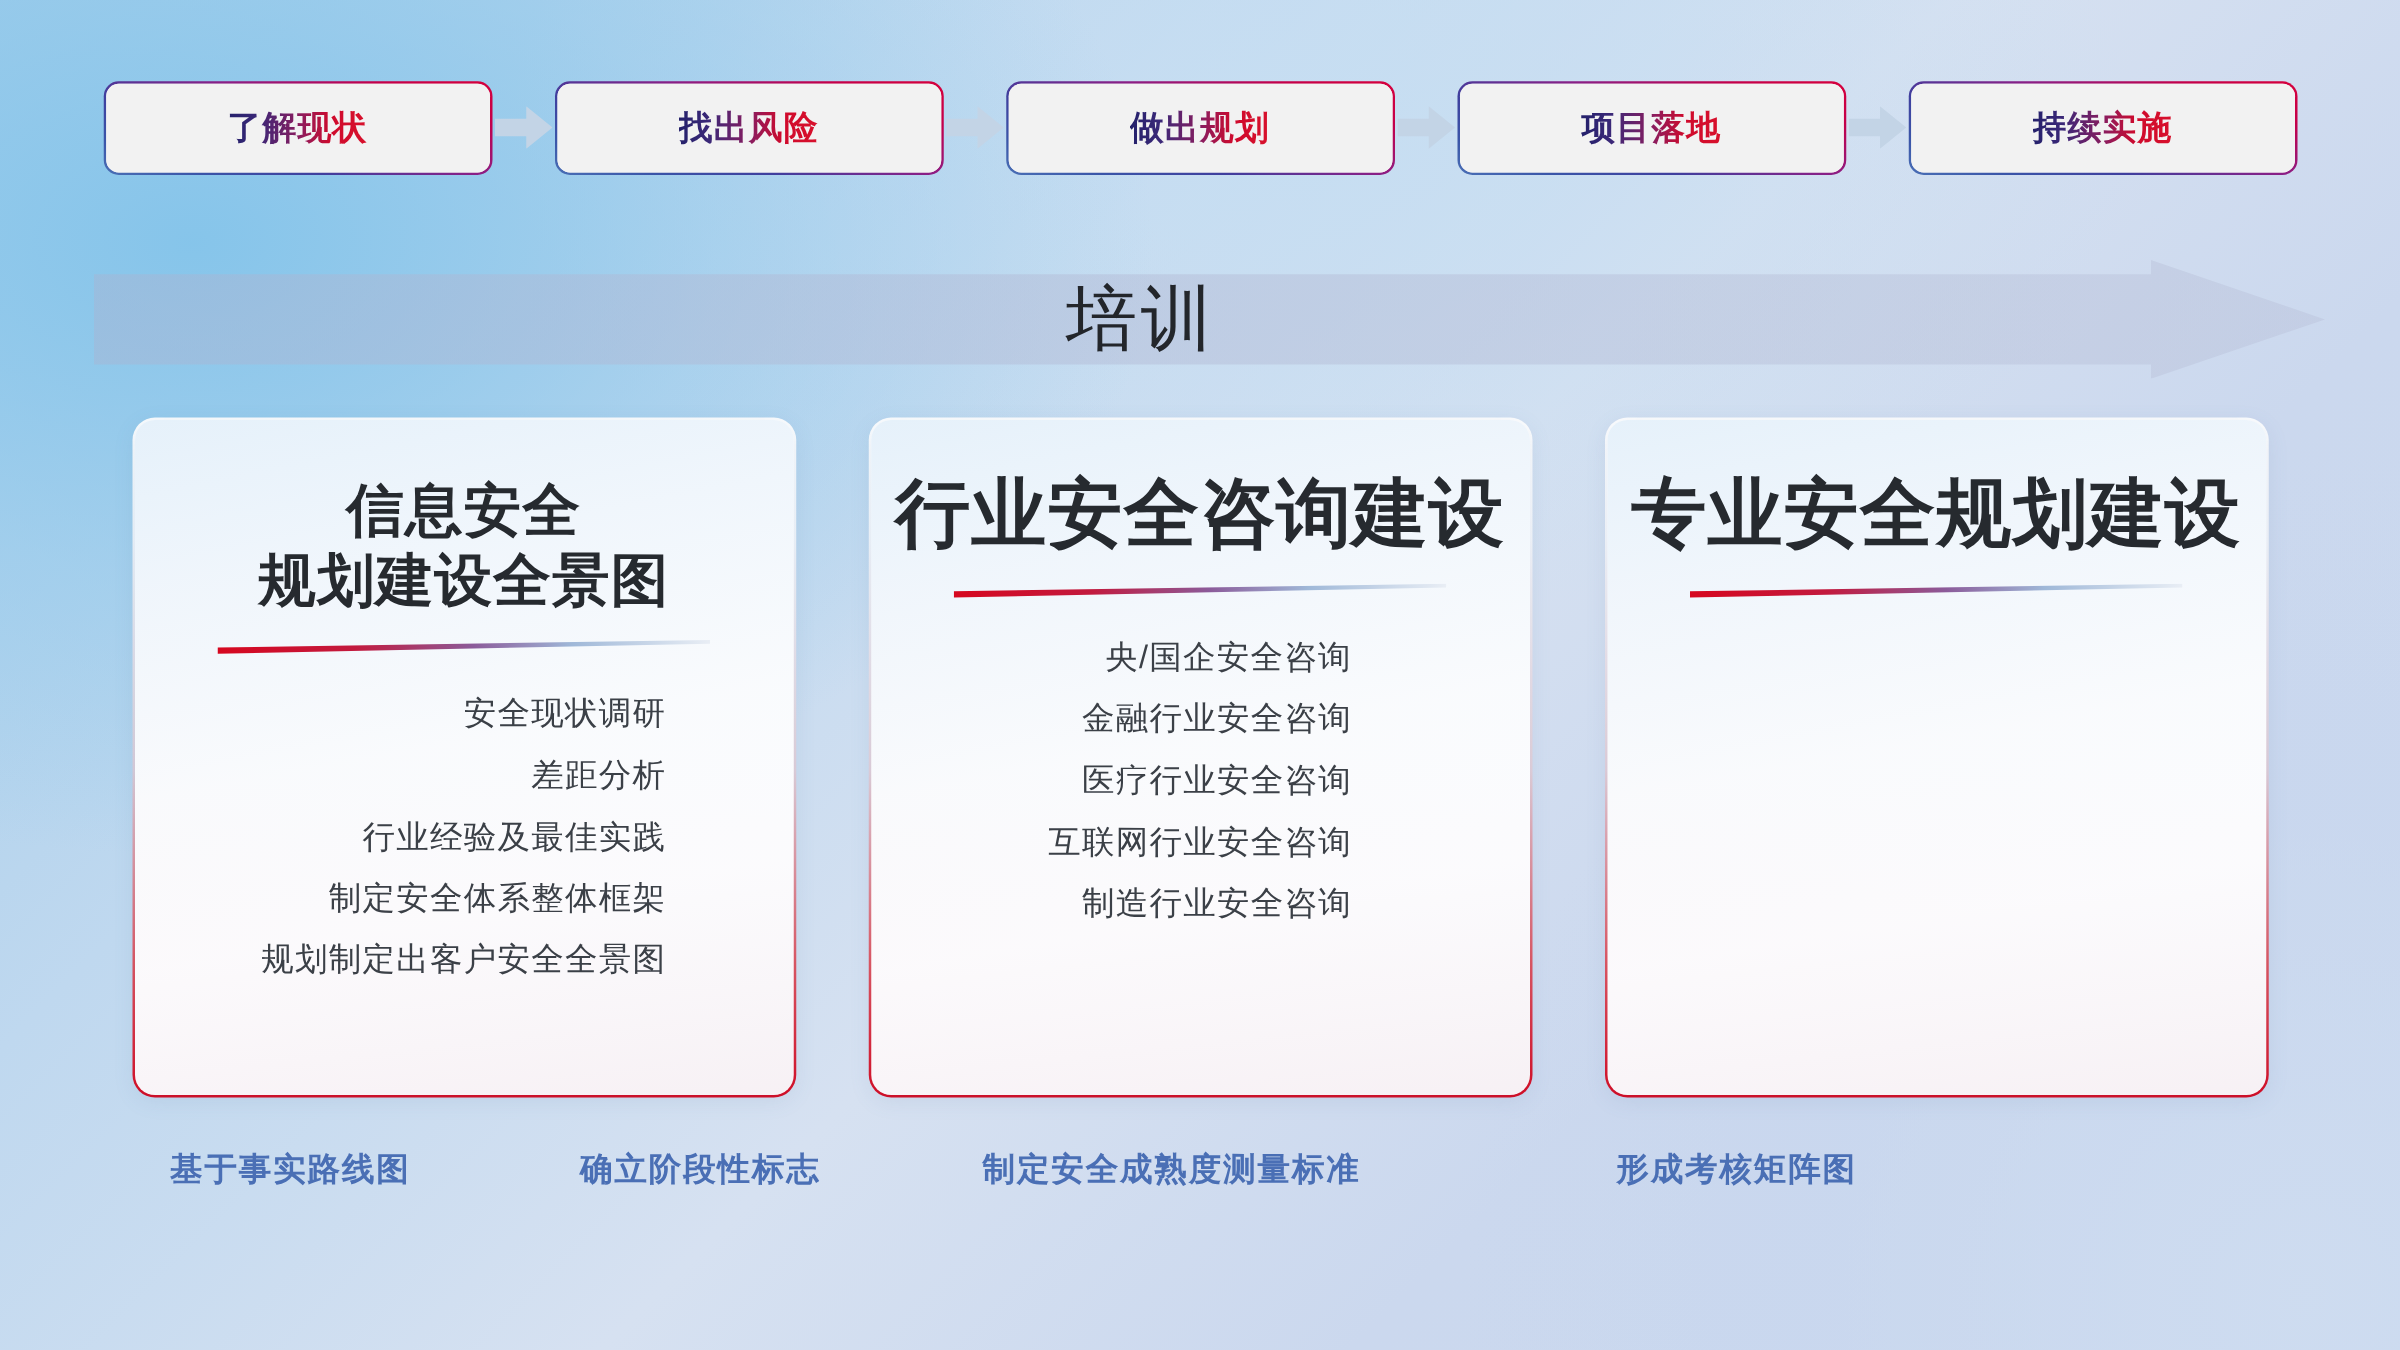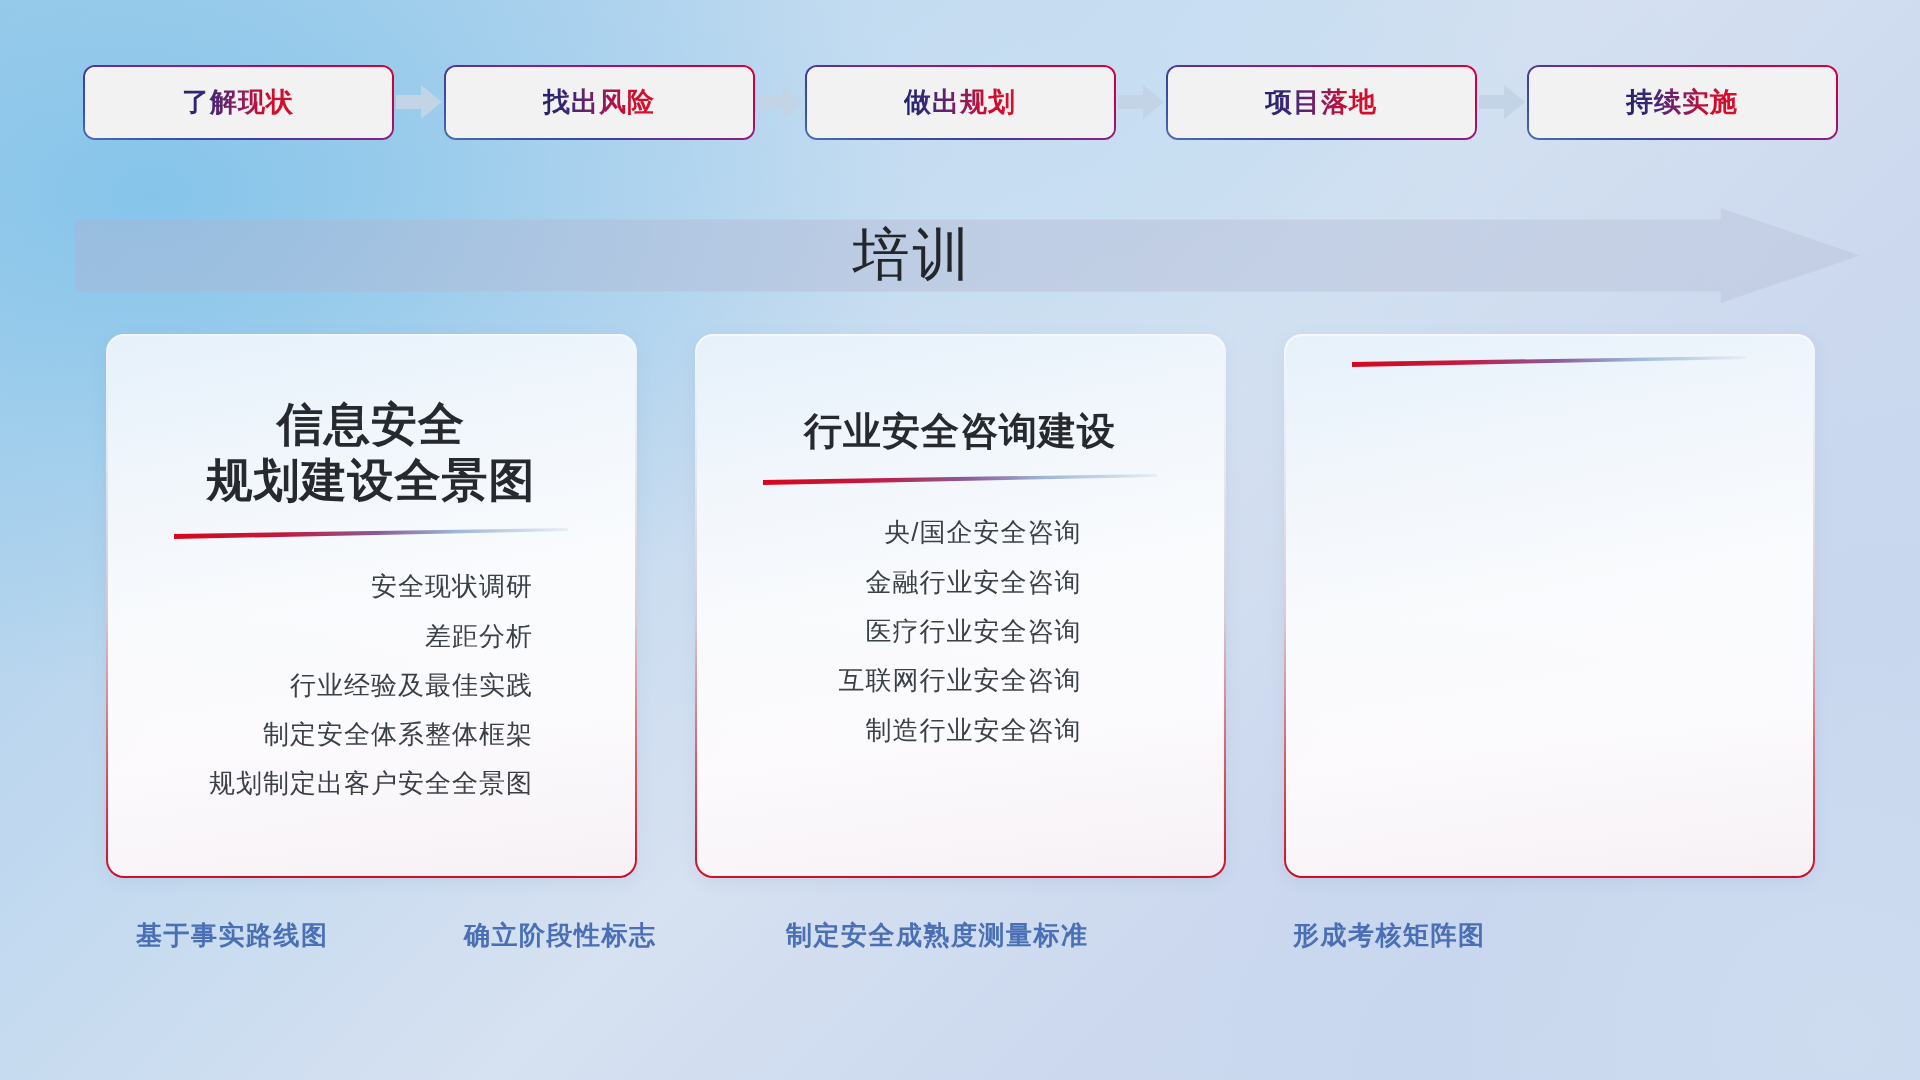"信息安全" .card-1 .card-title { margin-top: 60px -> 44px }
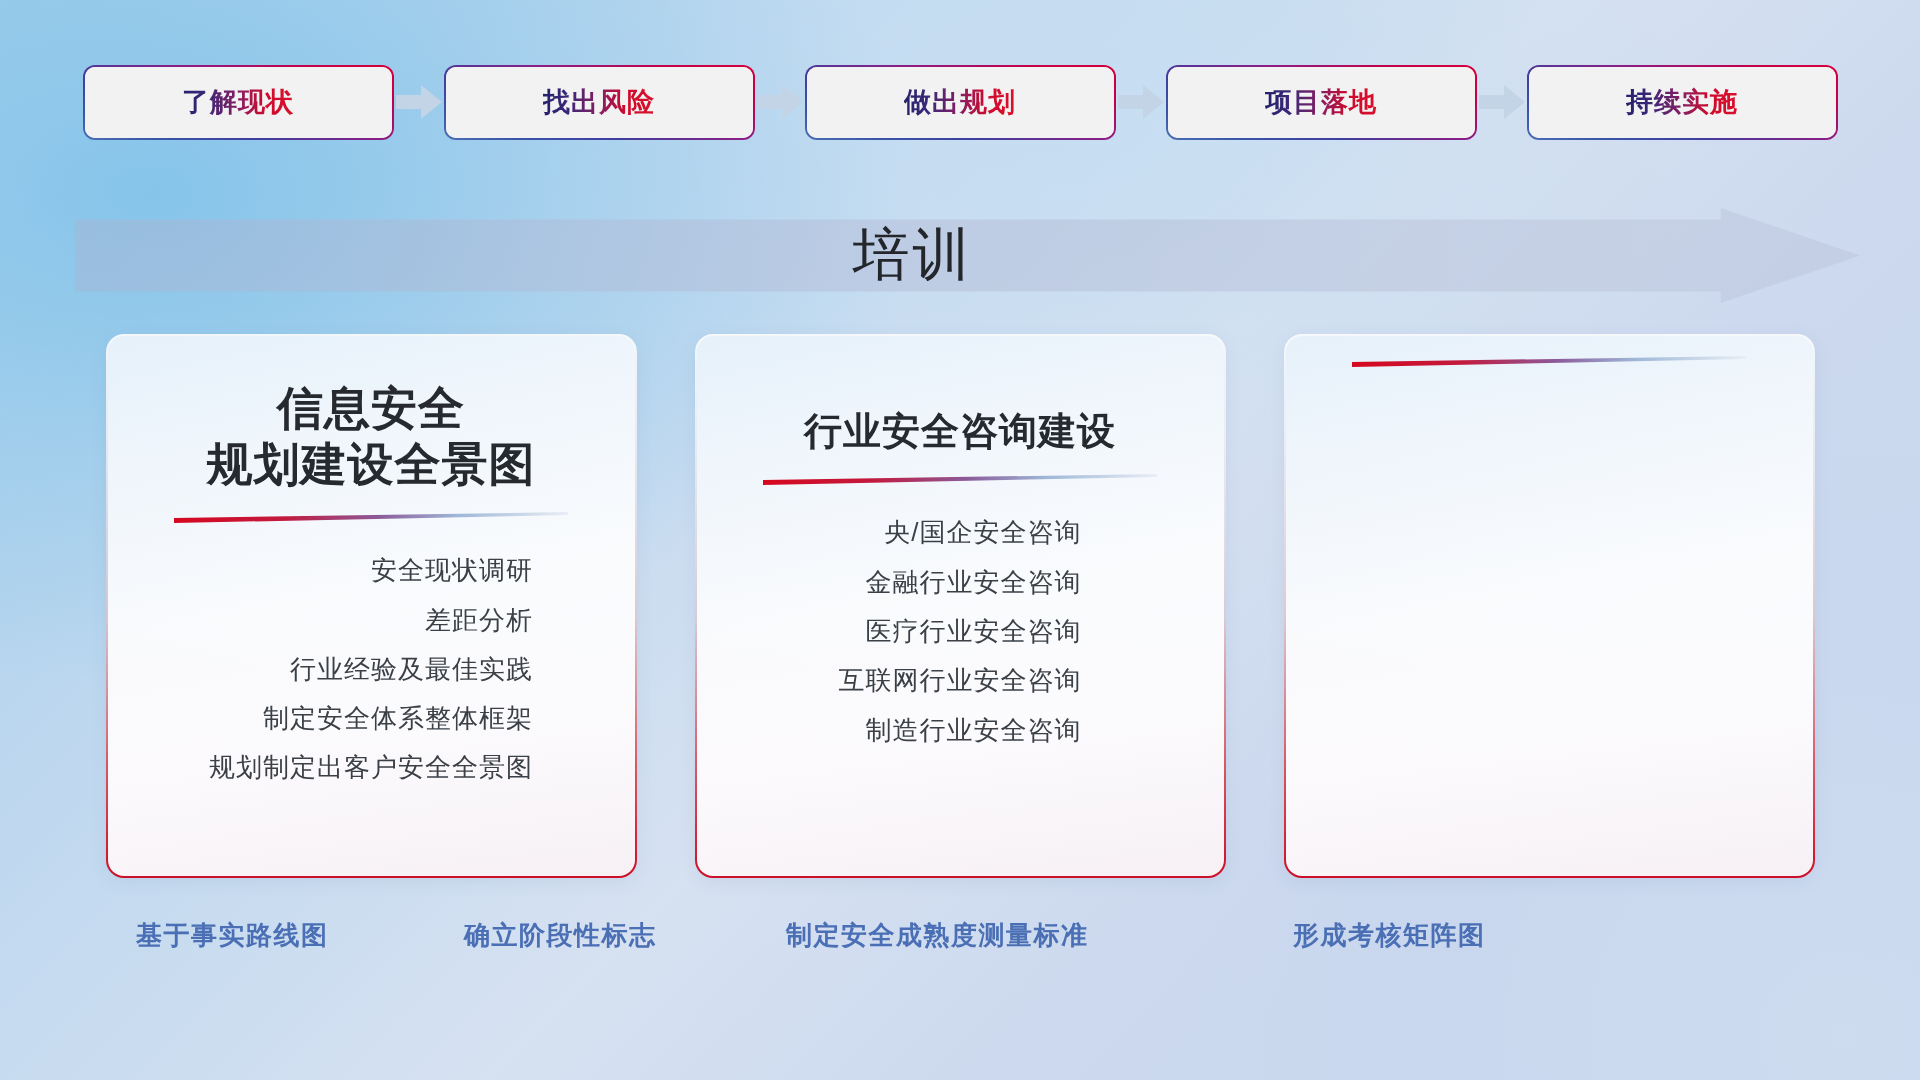"行业安全咨询建设" .card-2 .card-title, .card-3 .card-title { font-size: 38px -> 60px; margin-top: 72px -> 38px }
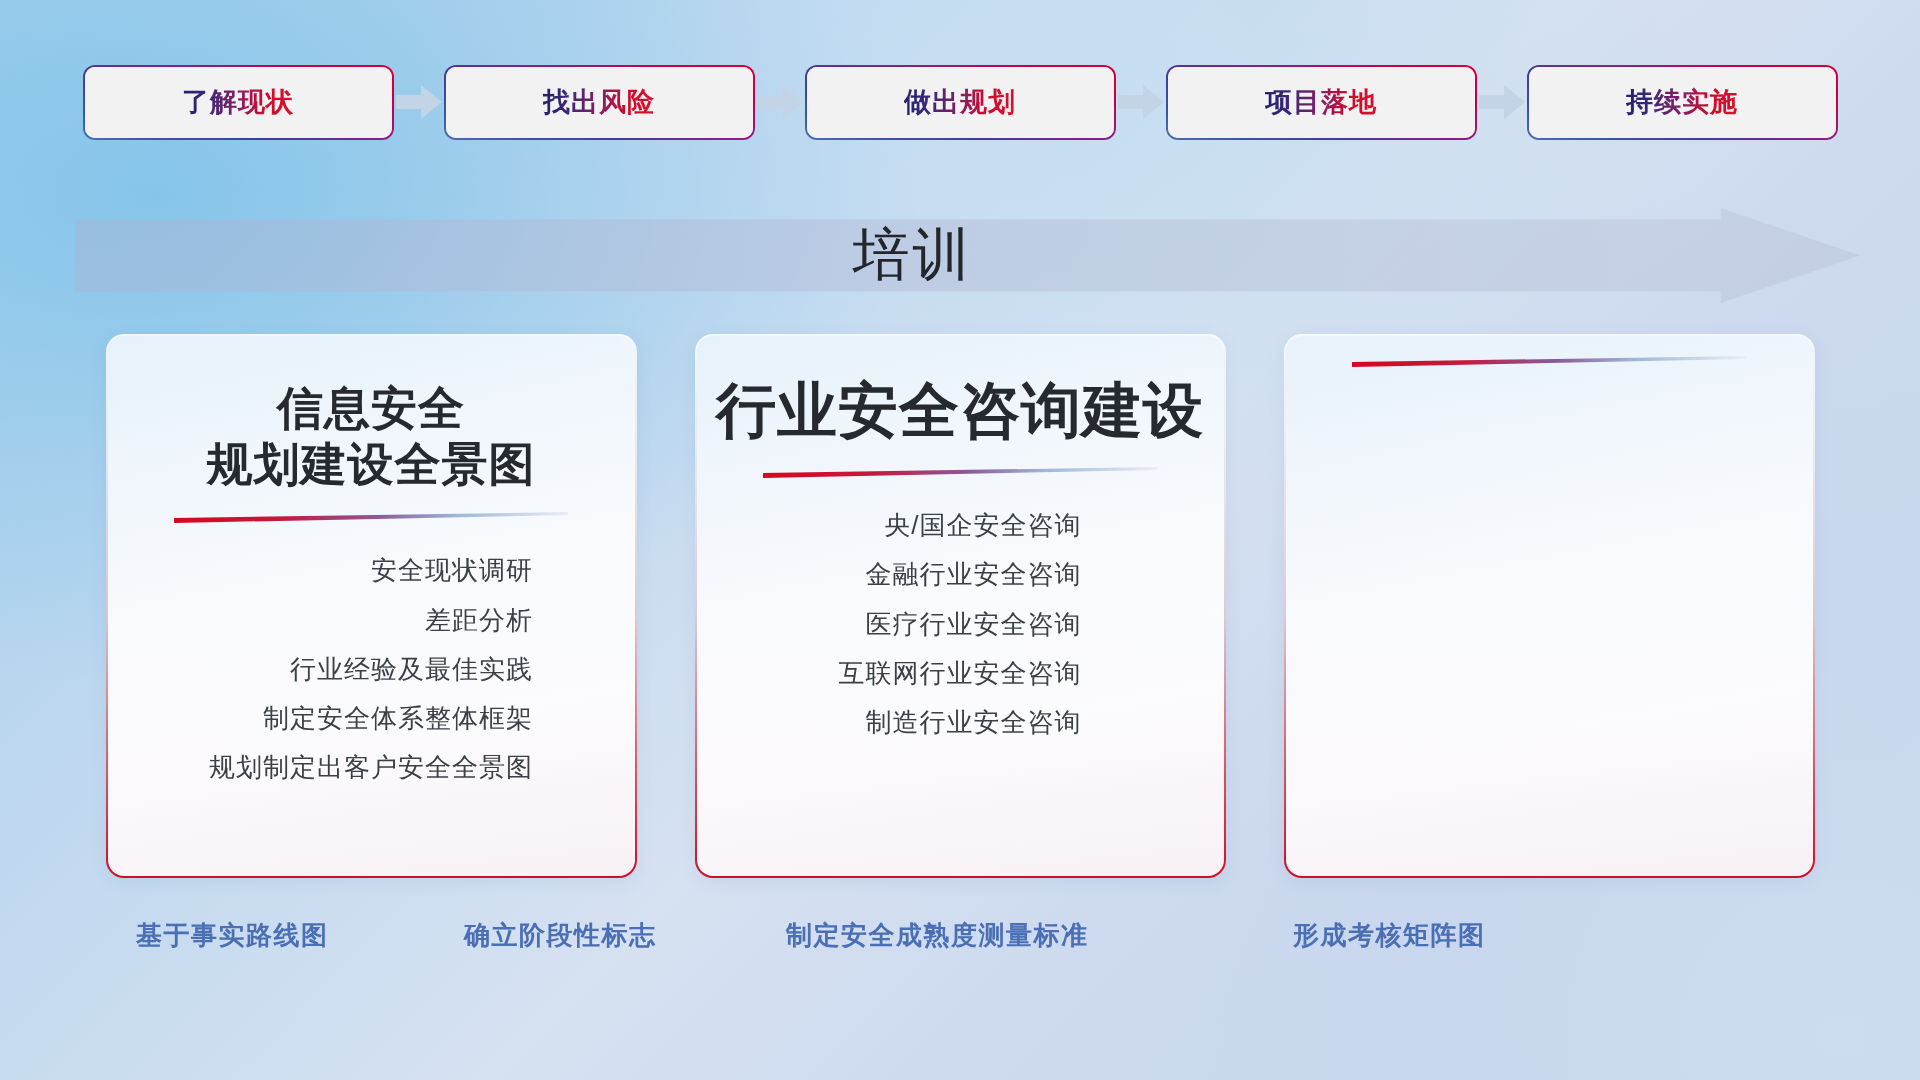"专业安全规划建设" div.card-title { html: none -> <div>专业安全规划建设</div> }
